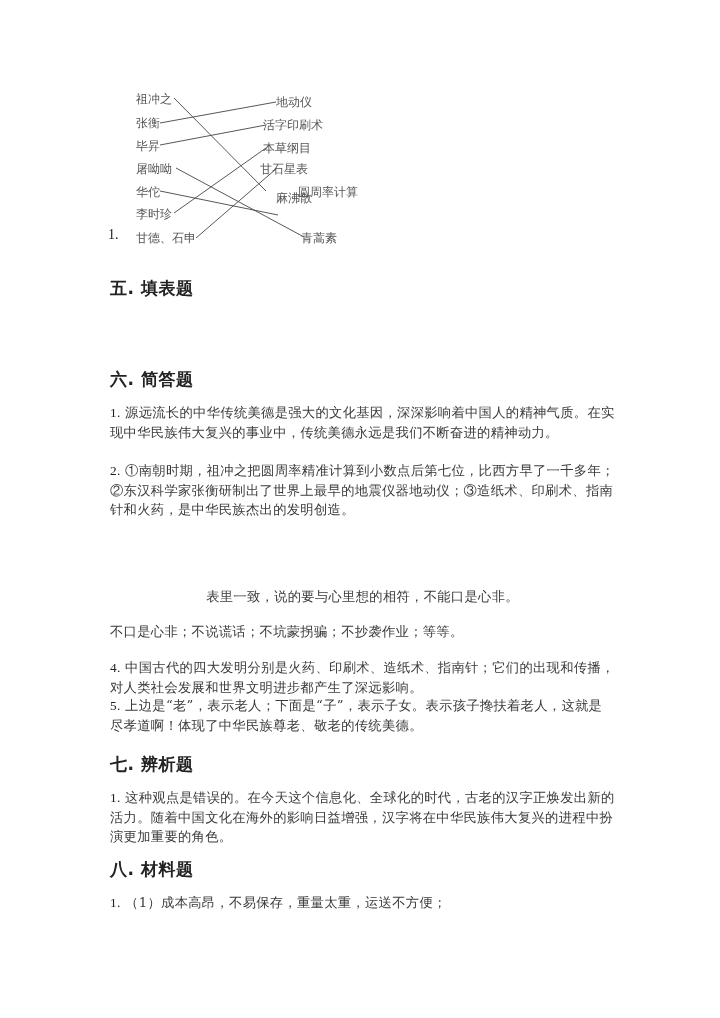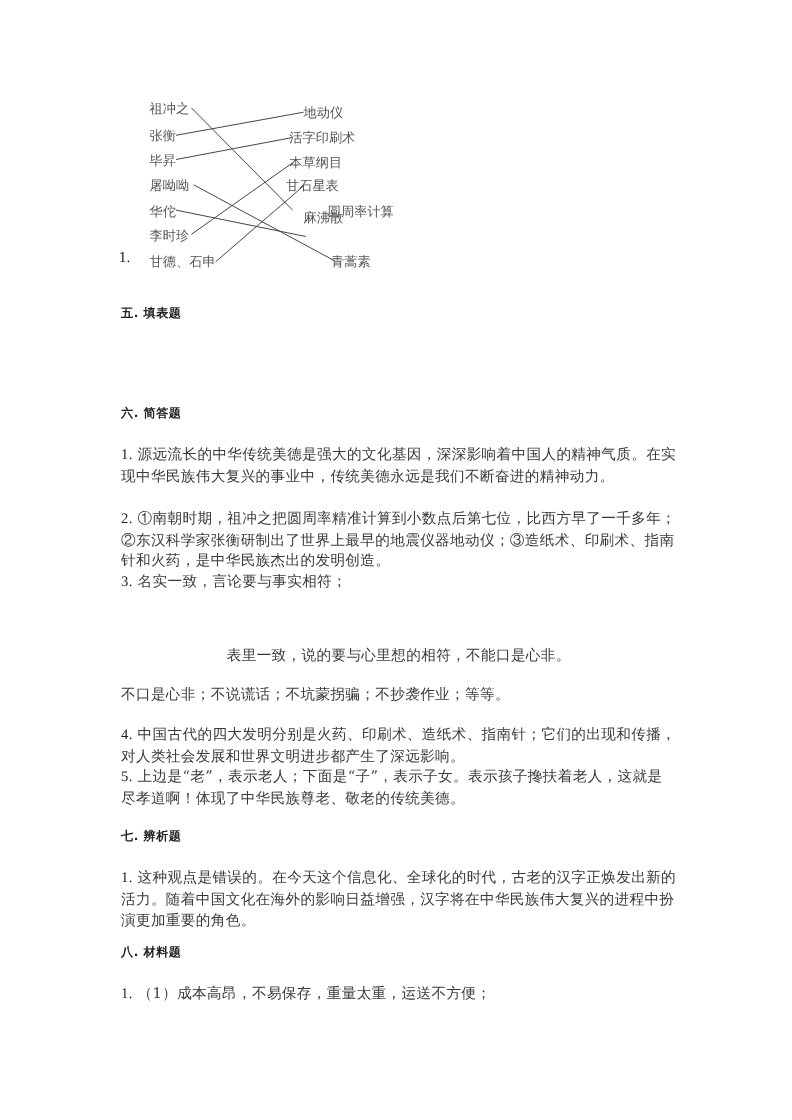"五. 填表题" .section-title { font-size: 11px -> 17px }
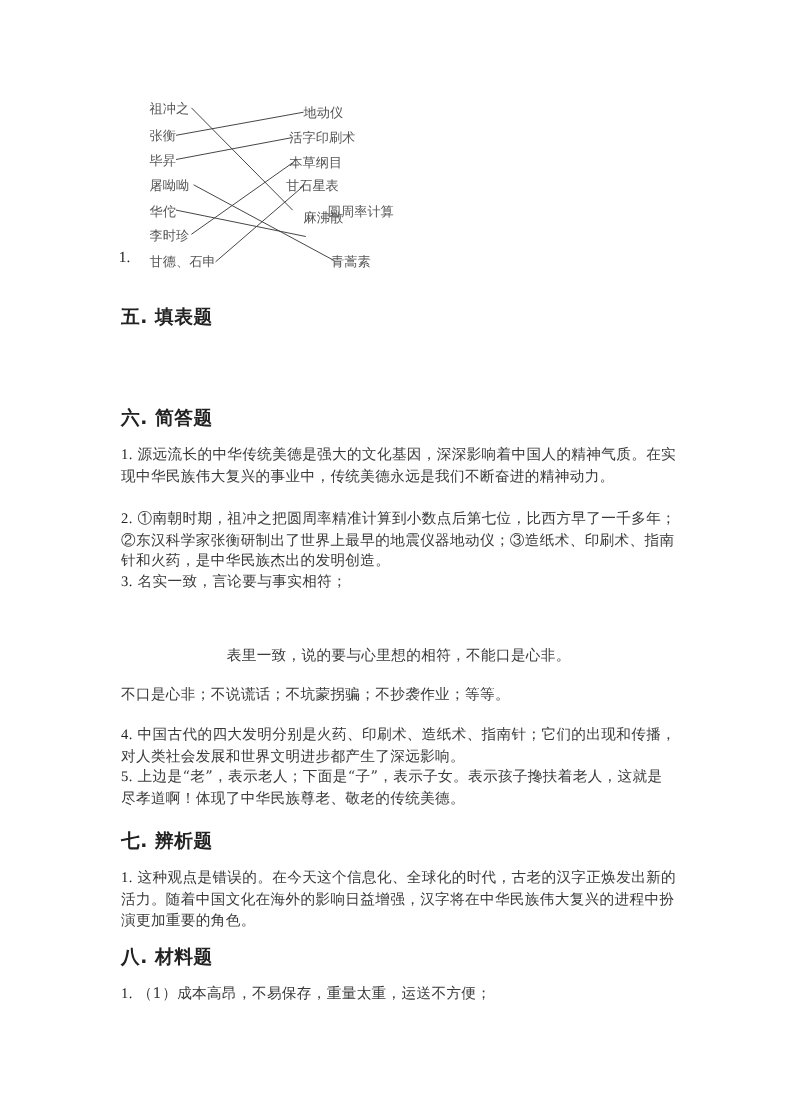"3. 名实一致，言论要与事实相符；" div.para { html: <div> <span>3.</span><span> 名实一致，言论要与事实相符；</span> </div> -> none }
